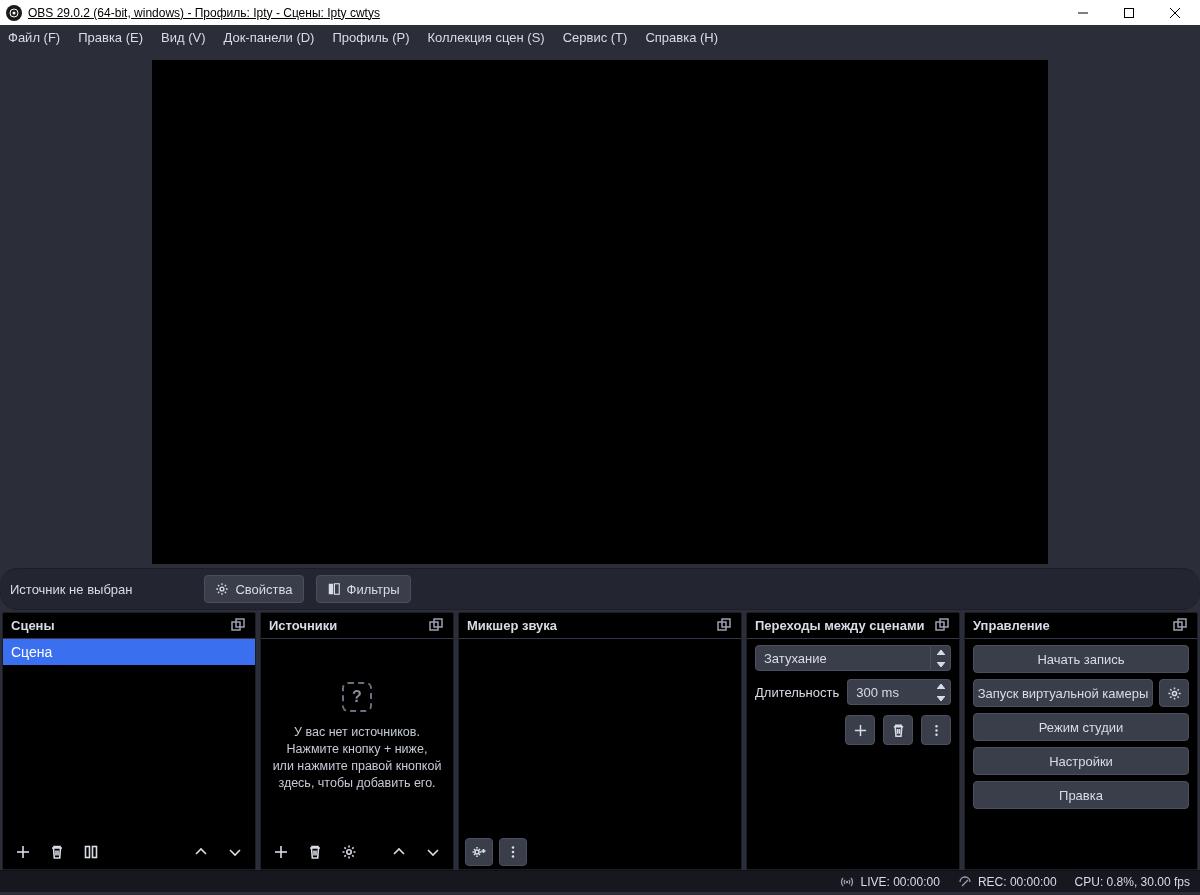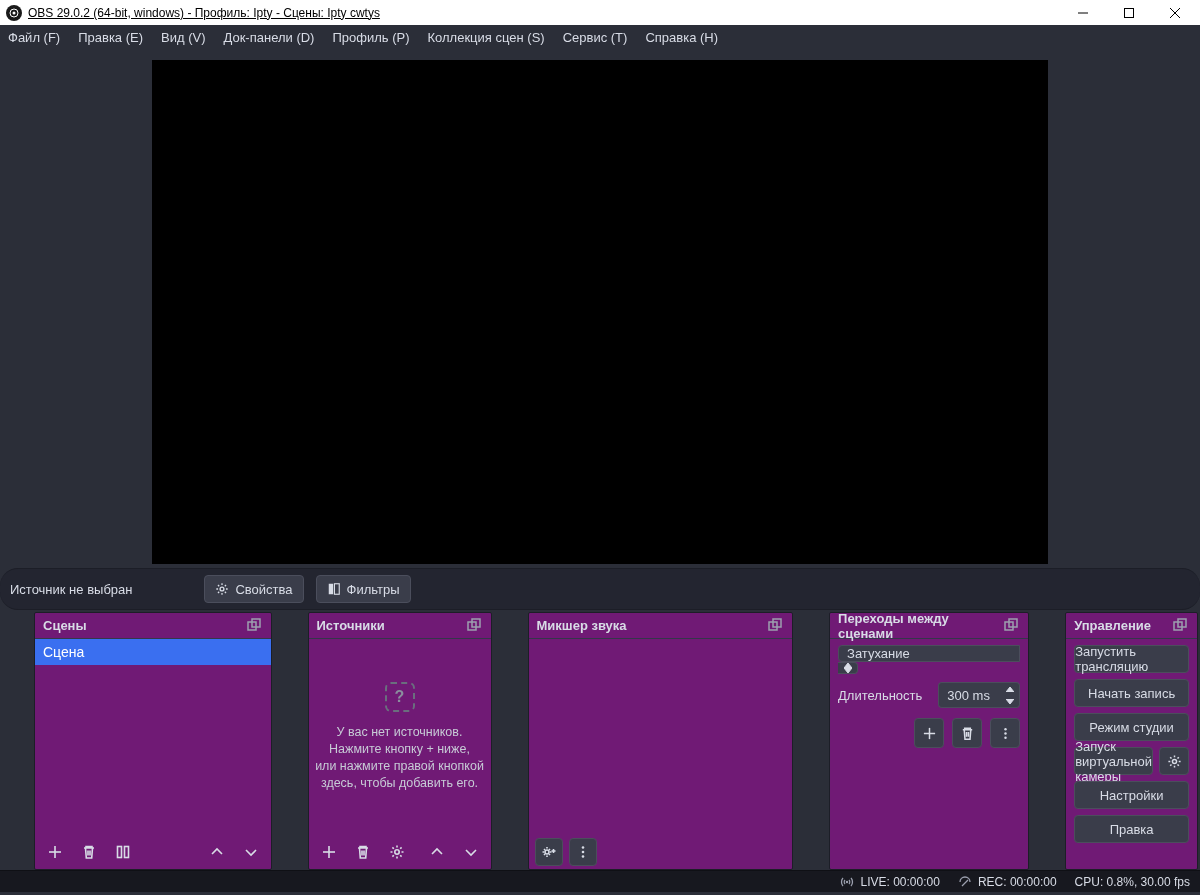"Сцены" .dock { background: #701a75 -> #000000; margin-left: 32px -> none }
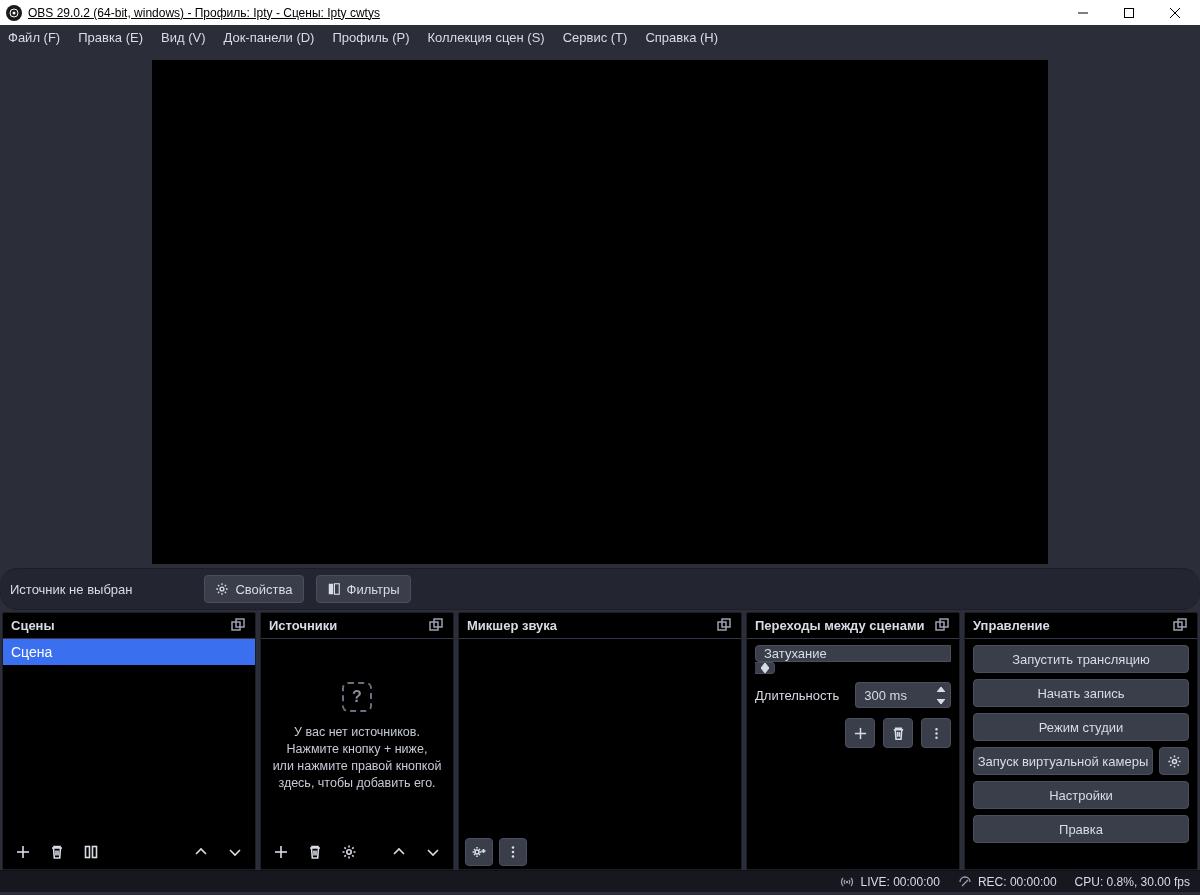"Затухание" .select-row { flex-direction: column -> none }
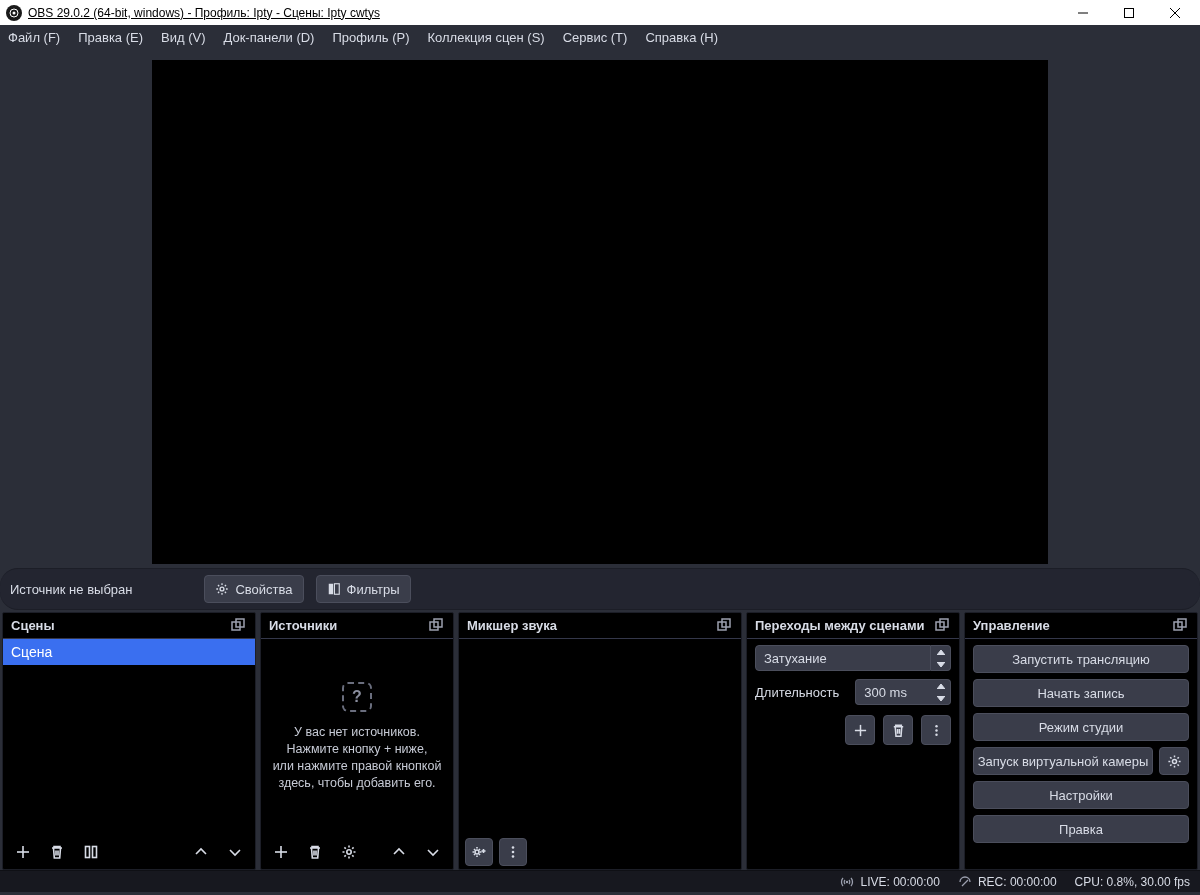"Запустить трансляцию" div.ctl-row { html: <div> <div>Запустить трансляцию</div> </div> -> none }
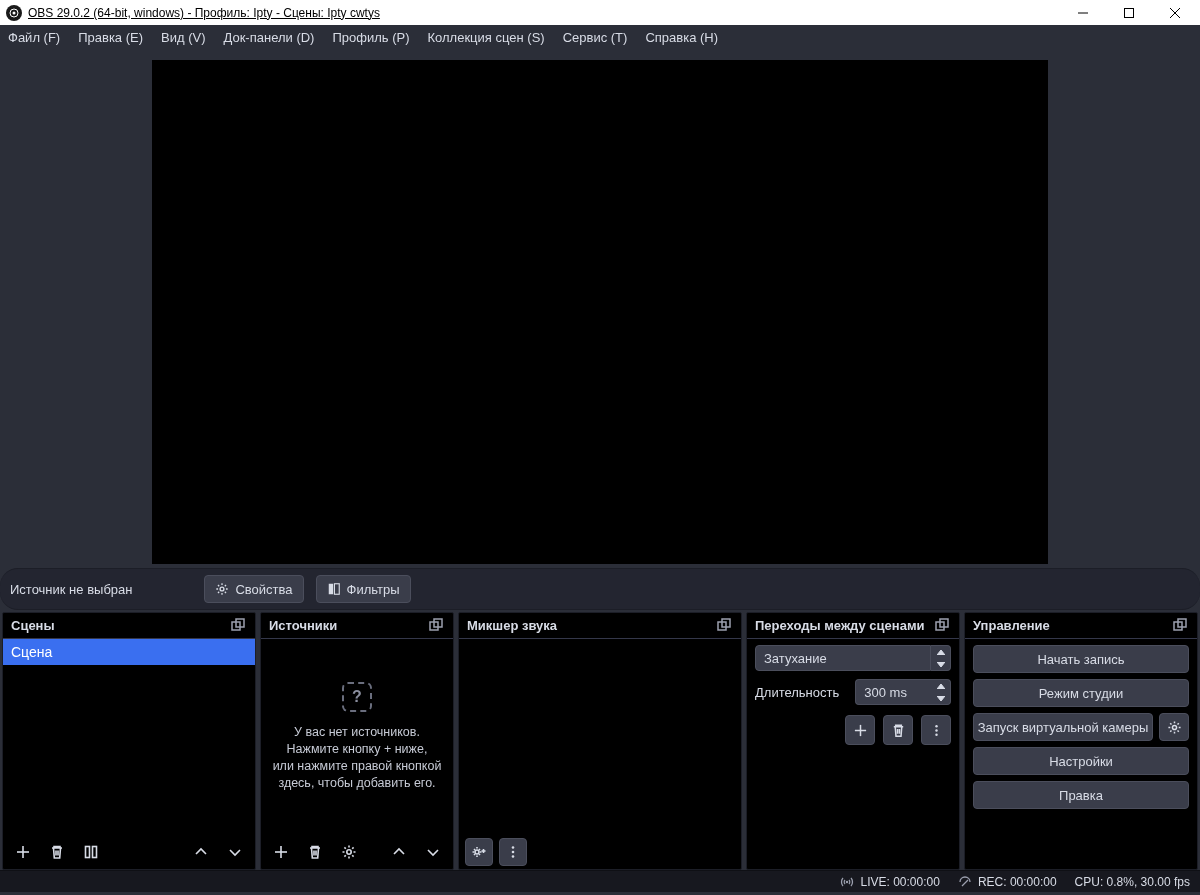"Длительность" .dur-row { gap: 16px -> 8px }
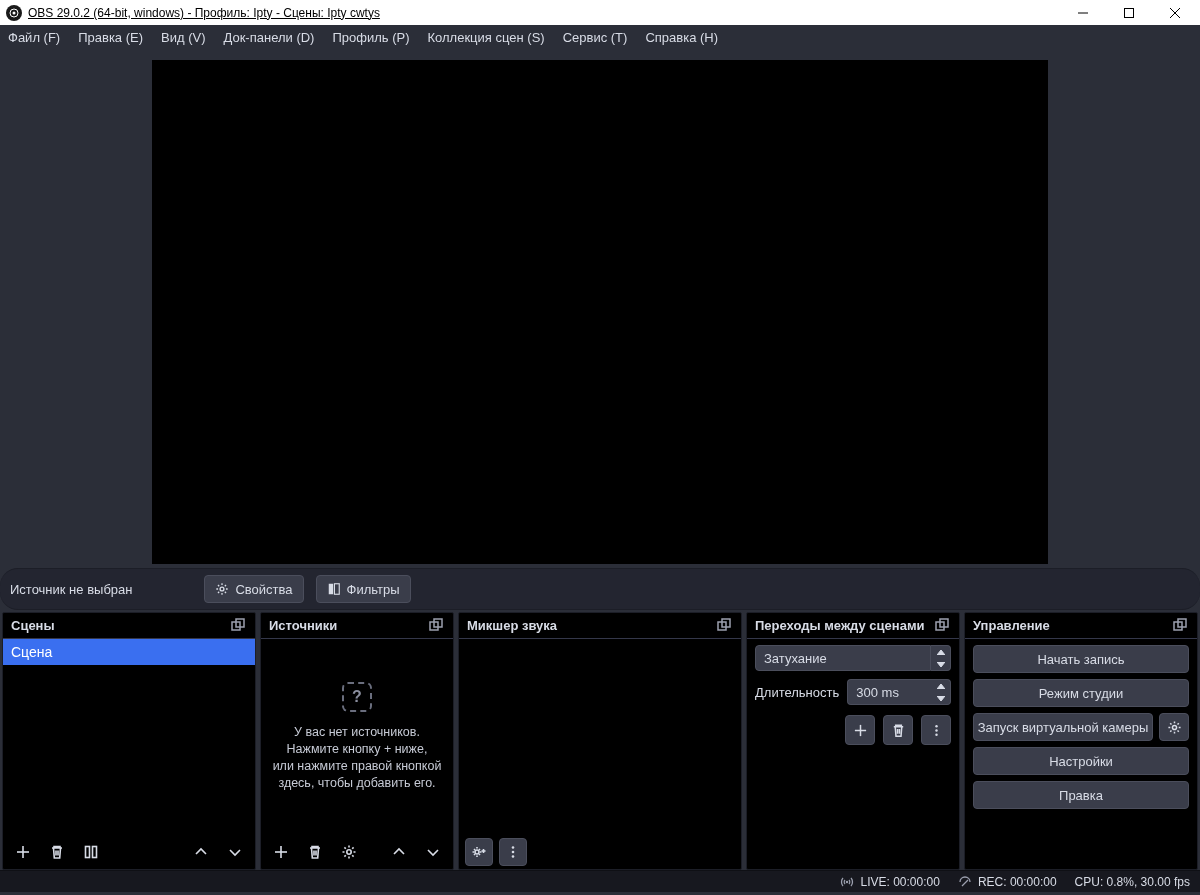"Режим студии" div.ctl-row { order: before "Запуск виртуальной камеры" -> after "Запуск виртуальной камеры" }
